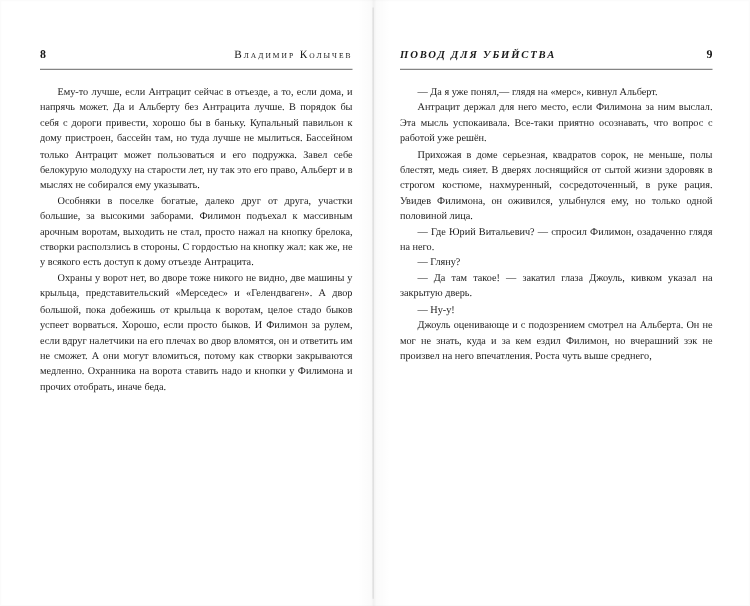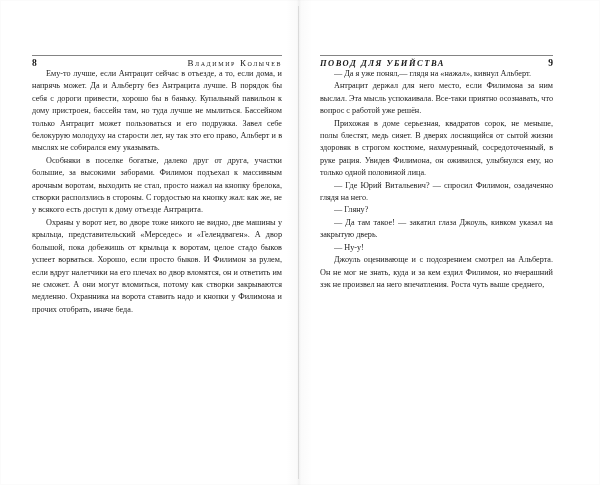"Владимир Колычев" .runhead-title { margin-top: 20px -> none }
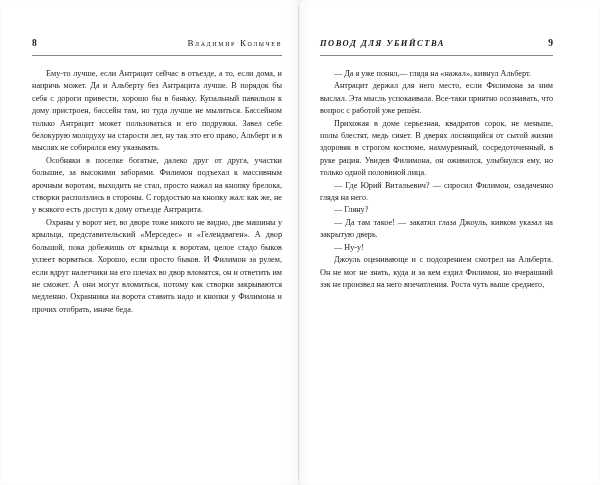"ПОВОД ДЛЯ УБИЙСТВА" .page-right { padding: 38px 47px 26px 20px -> 38px 30px 26px 20px }
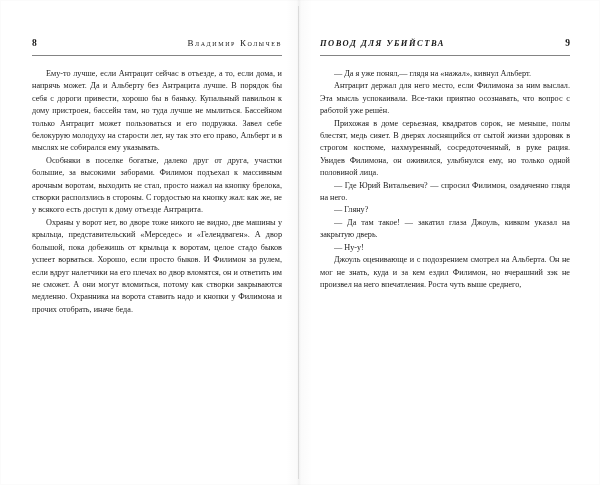"— Да я уже понял,—" p.dash { text: нажал -> мерс }
